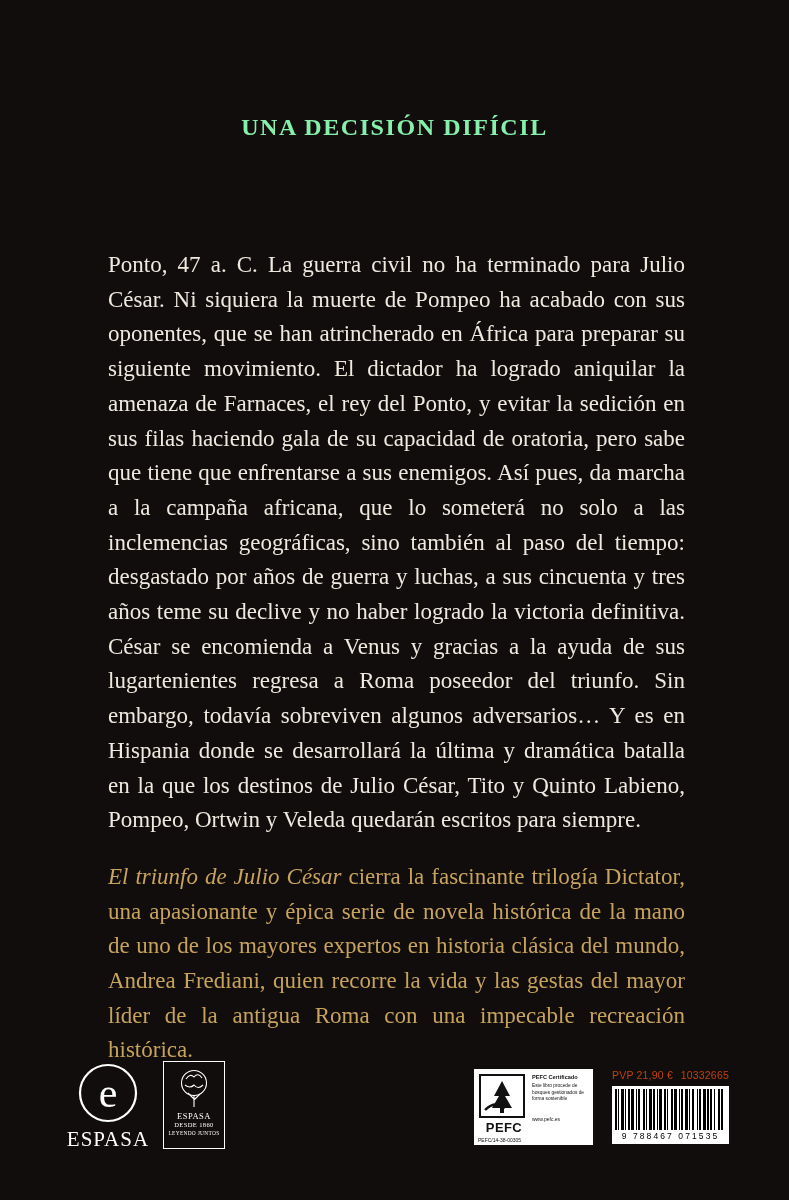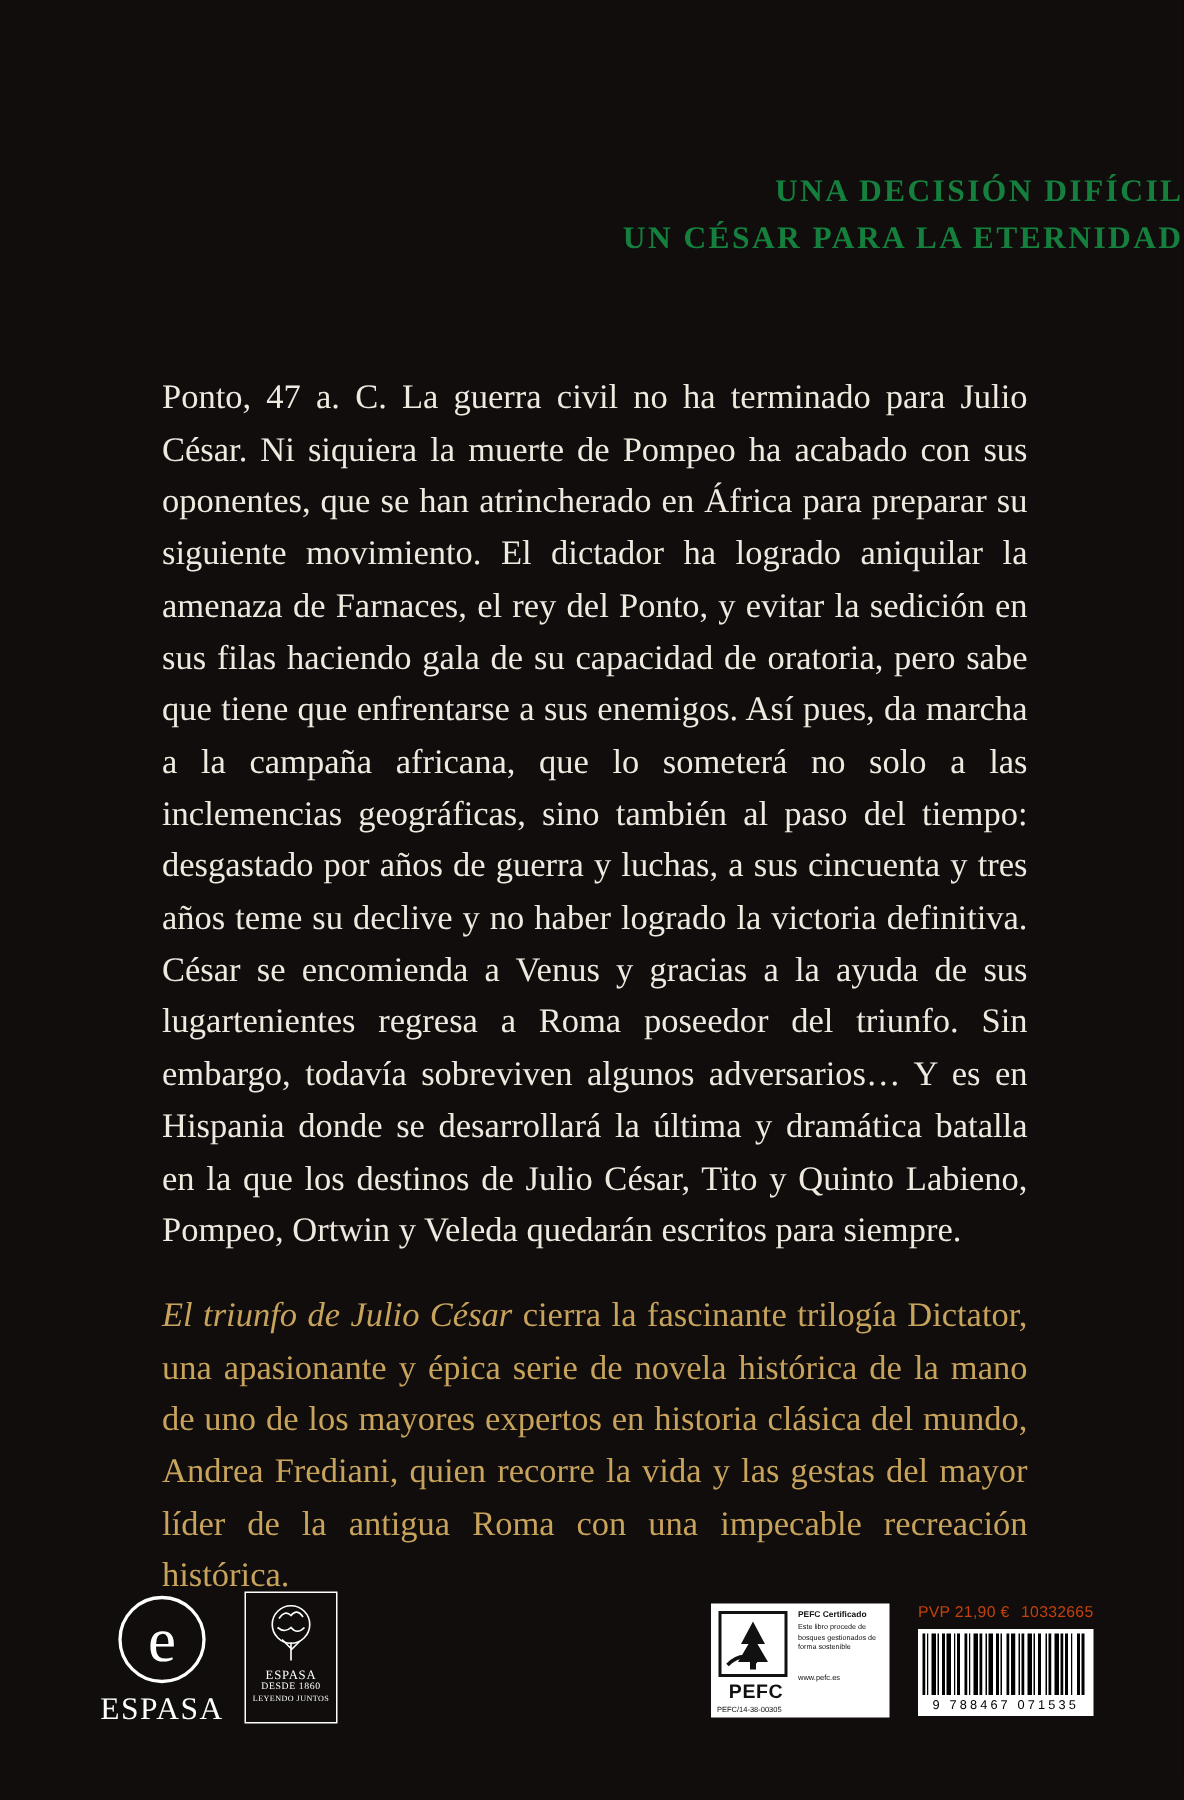"UNA DECISIÓN DIFÍCIL" .headline { color: #15803d -> #86efac; font-size: 21px -> 24px; text-align: right -> center }
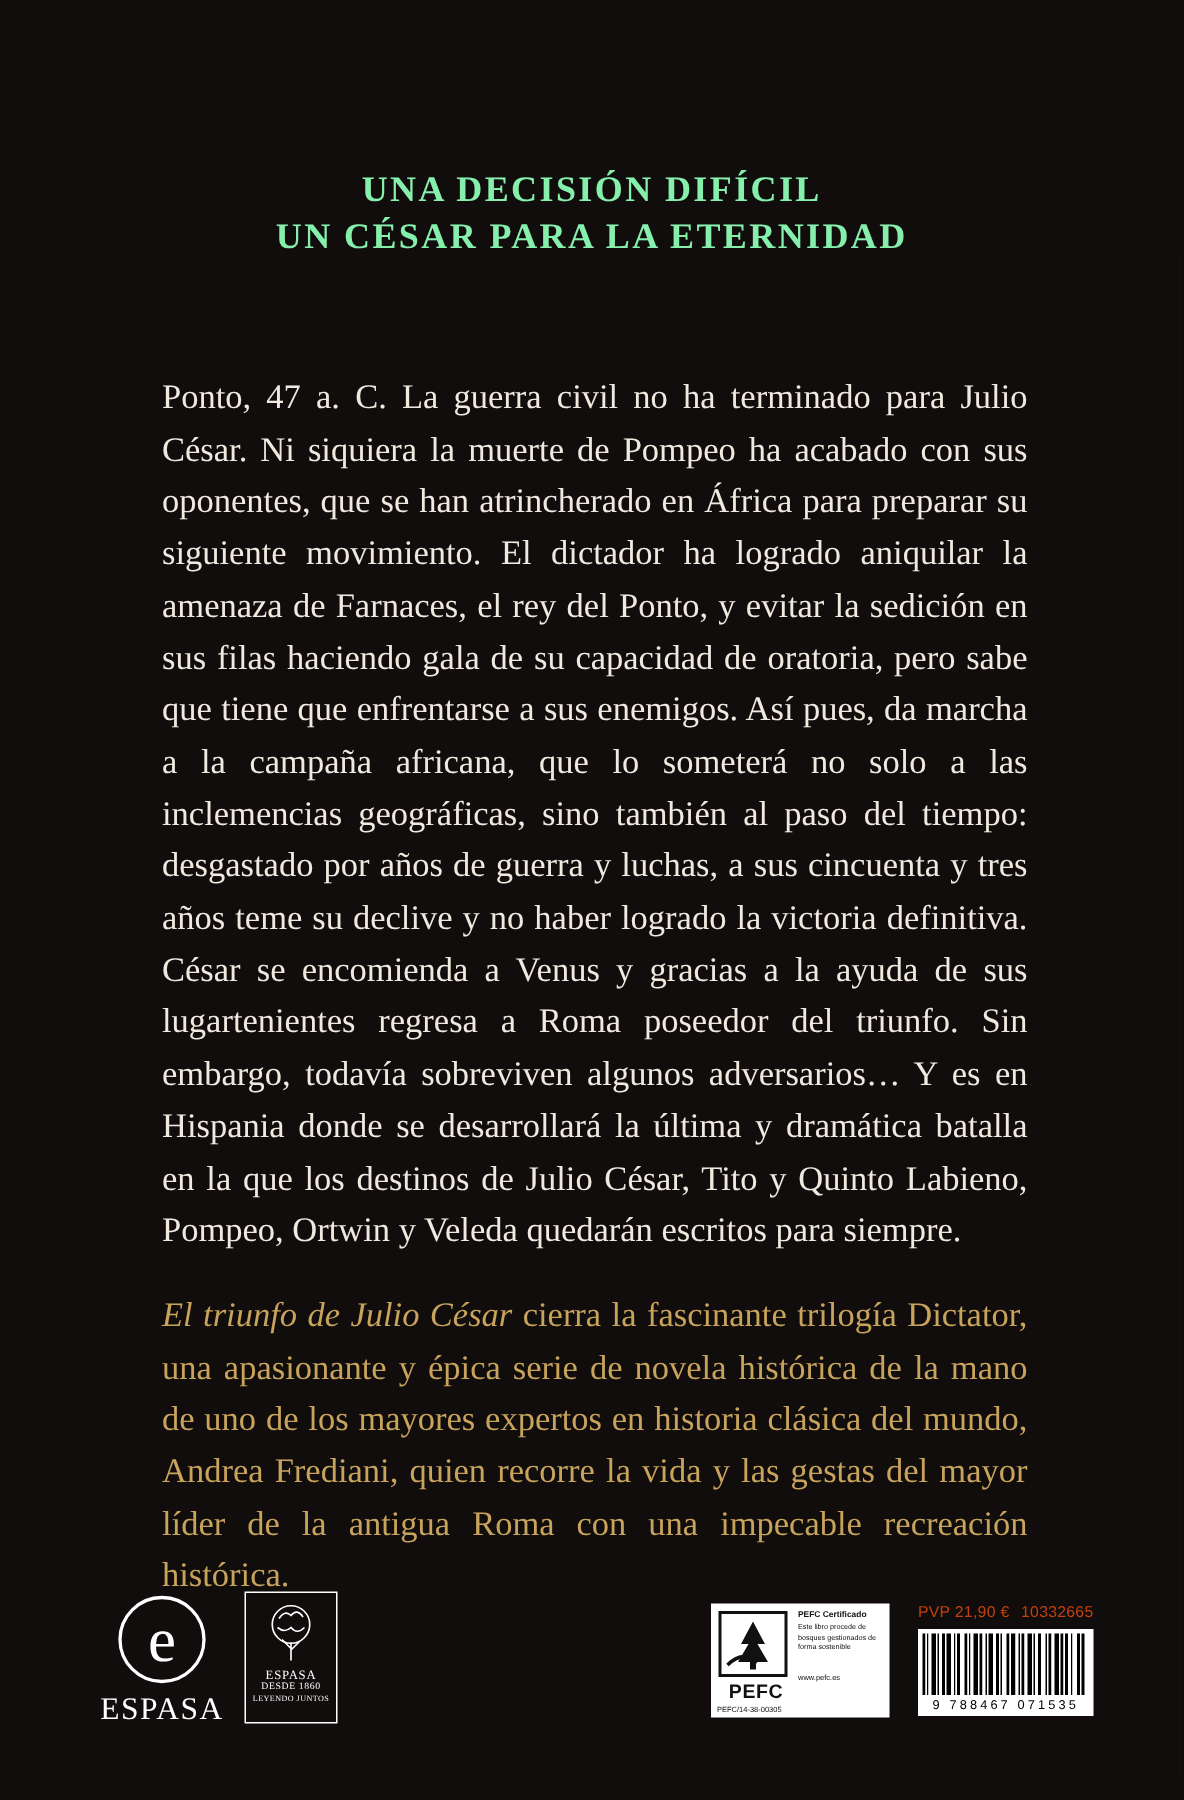"UN CÉSAR PARA LA ETERNIDAD" span.hl-line { html: <span>UN CÉSAR PARA LA ETERNIDAD</span> -> none }
